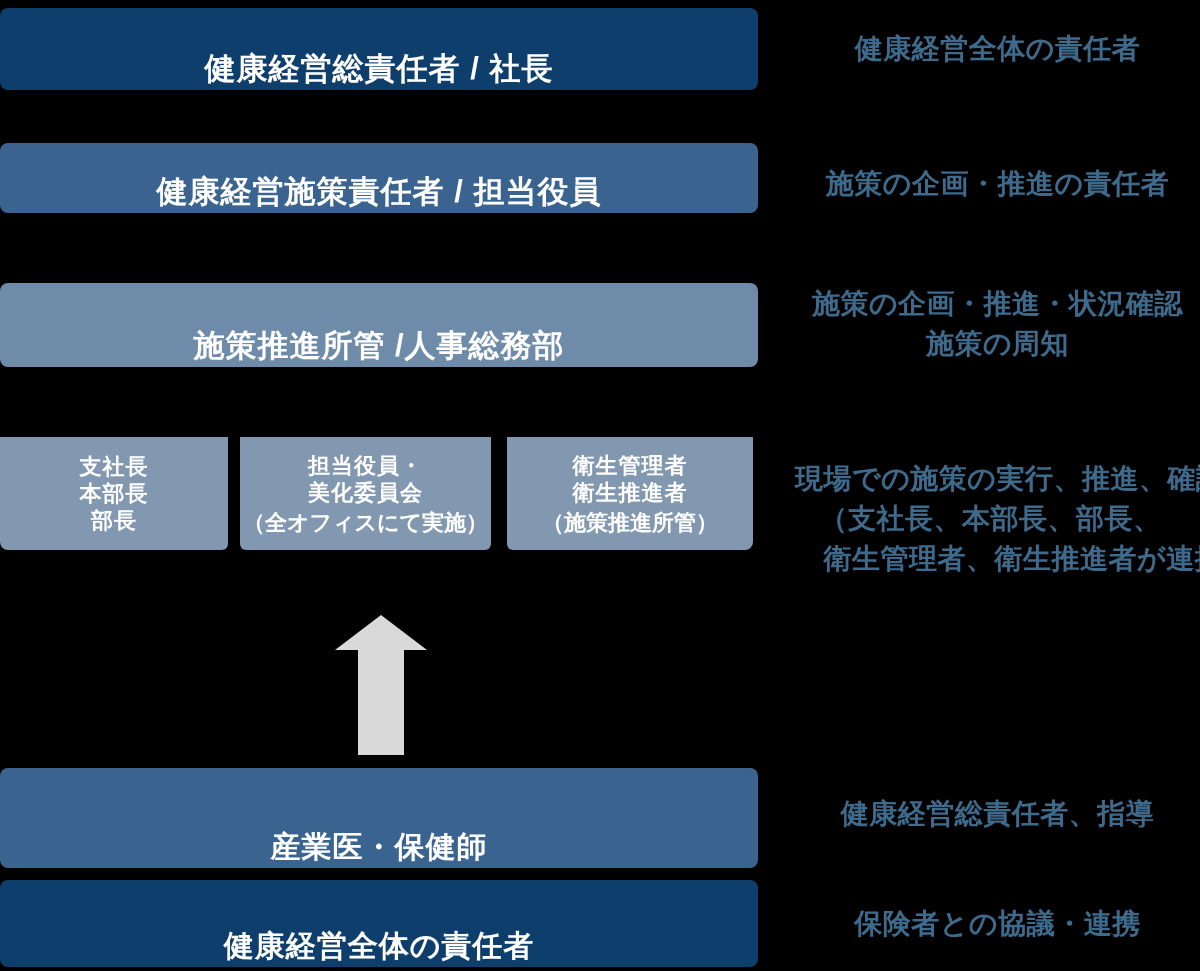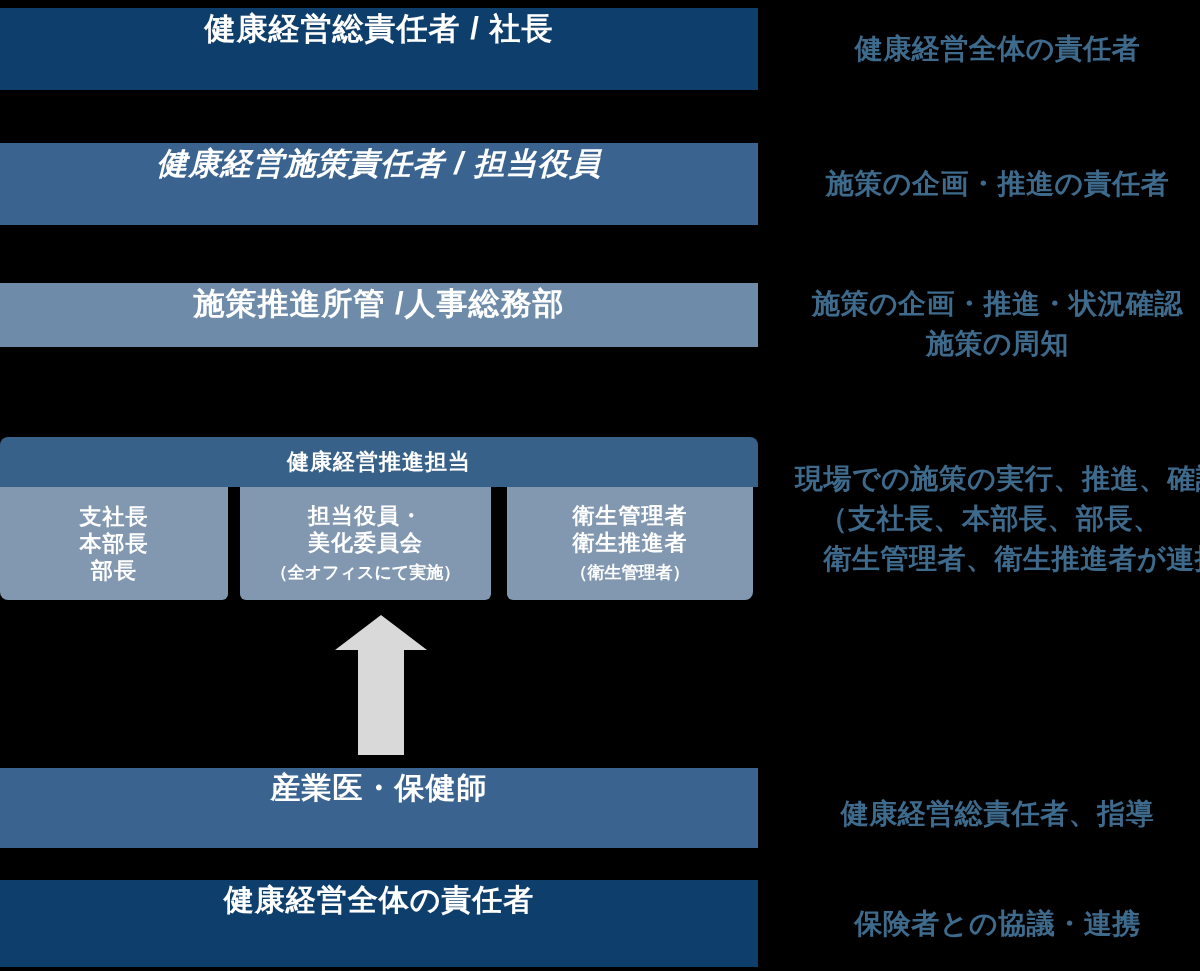"健康経営総責任者 / 社長" .bar { align-items: flex-start -> flex-end; border-radius: 0 -> 8px }
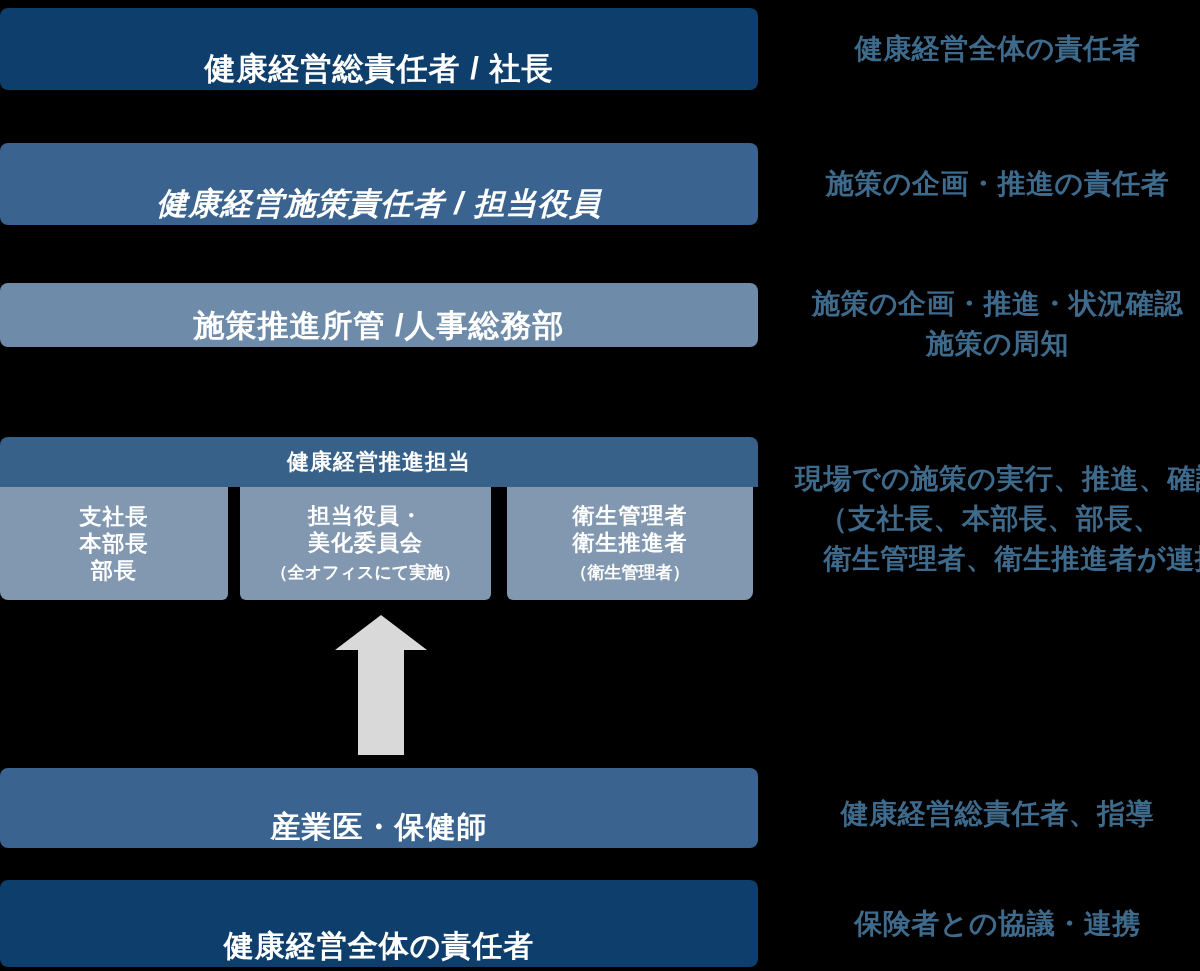"健康経営施策責任者 / 担当役員" .bar-officer { font-style: italic -> none; height: 82px -> 70px }
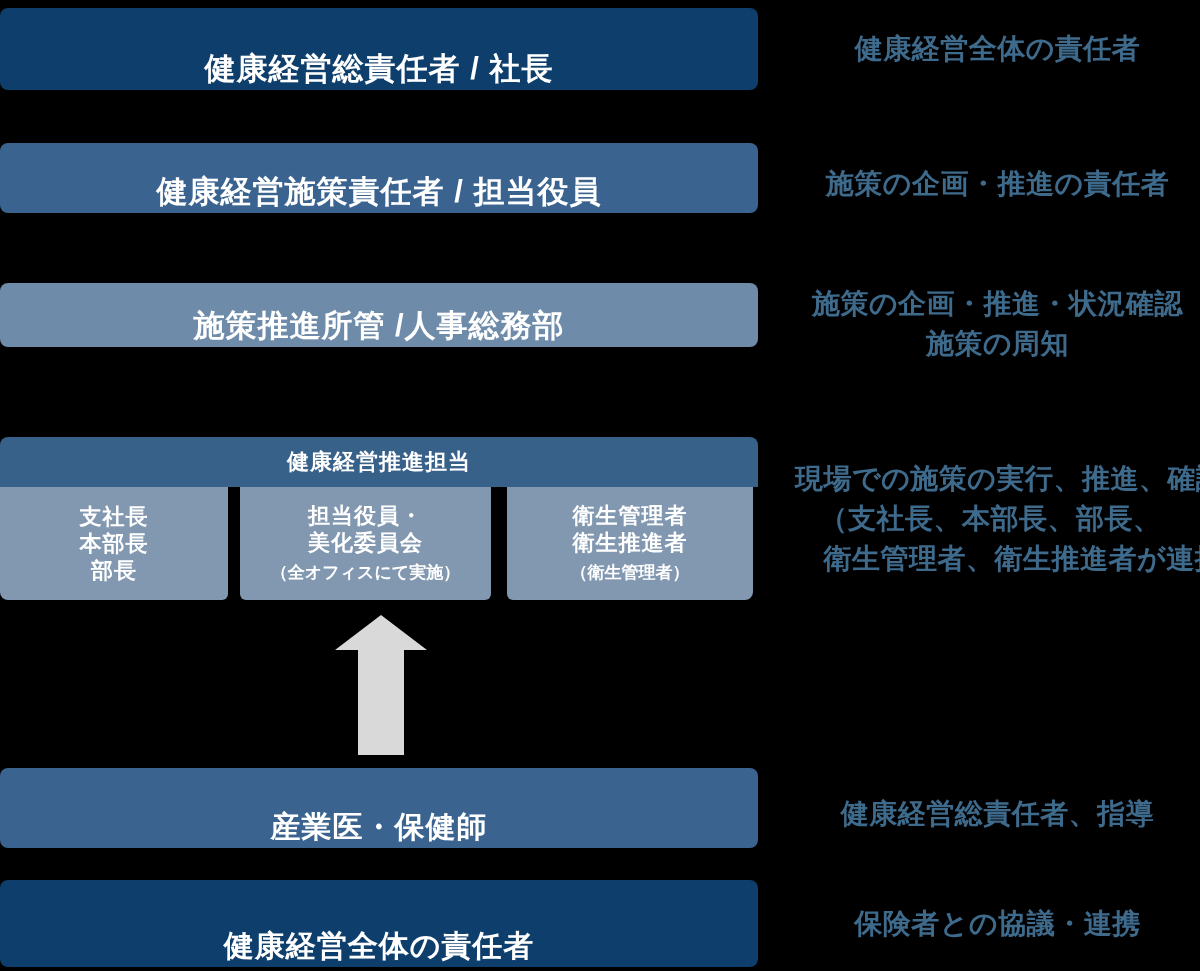"施策推進所管 /人事総務部" .bar-hr { height: 64px -> 84px }
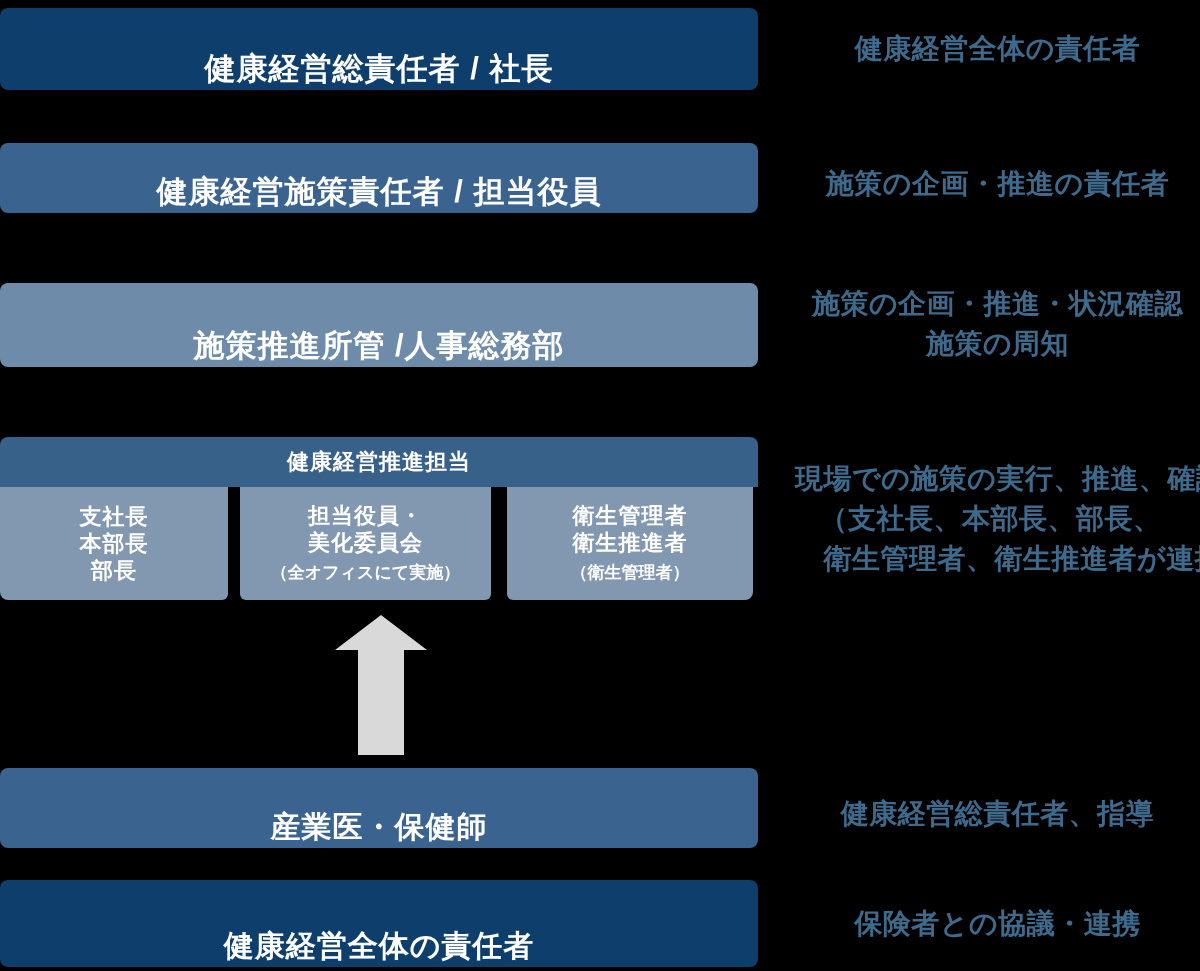"健康経営推進担当" div.s4-header { html: <div> <span>健康経営推進担当</span> </div> -> none }
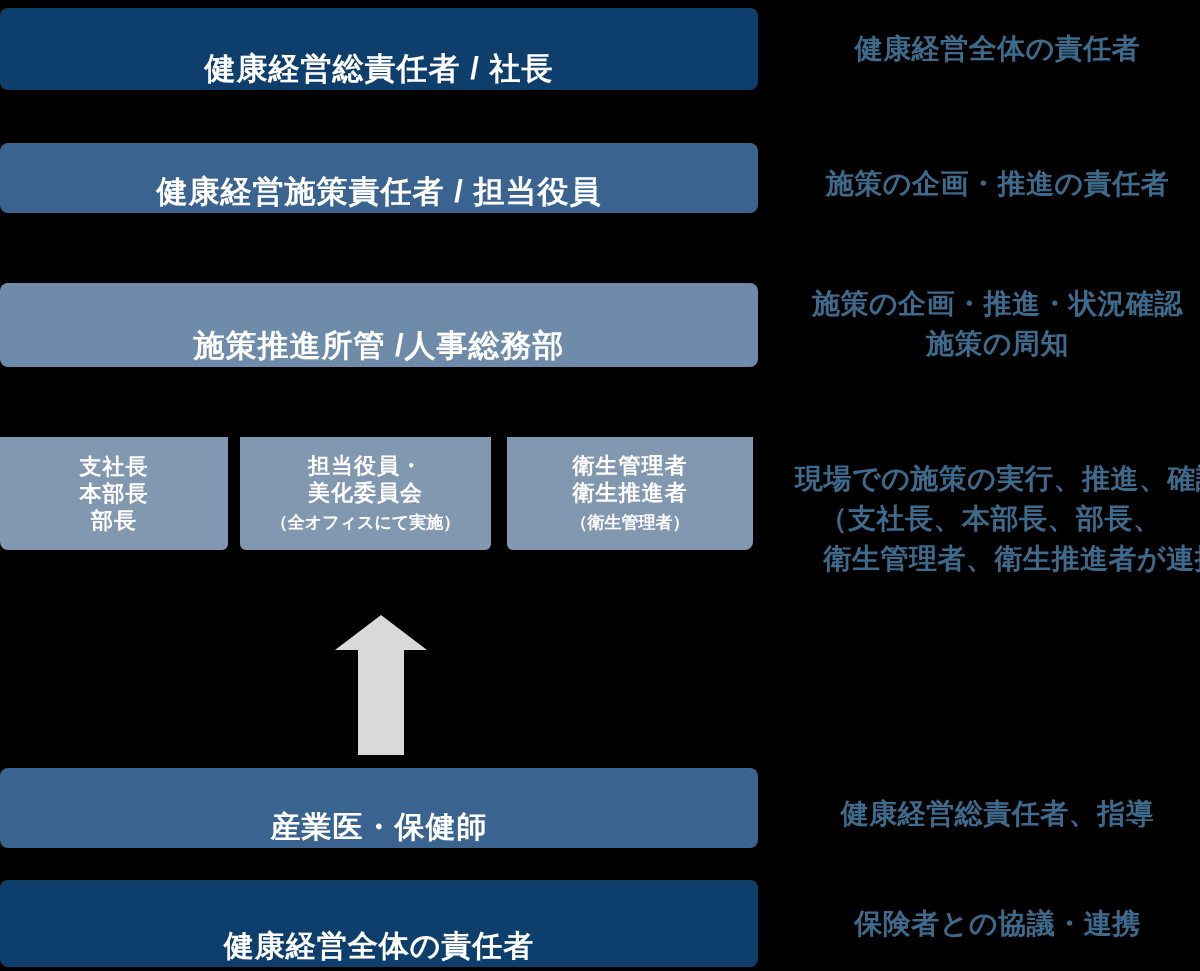"（全オフィスにて実施）" .s4-box .note { font-size: 17px -> 22px }
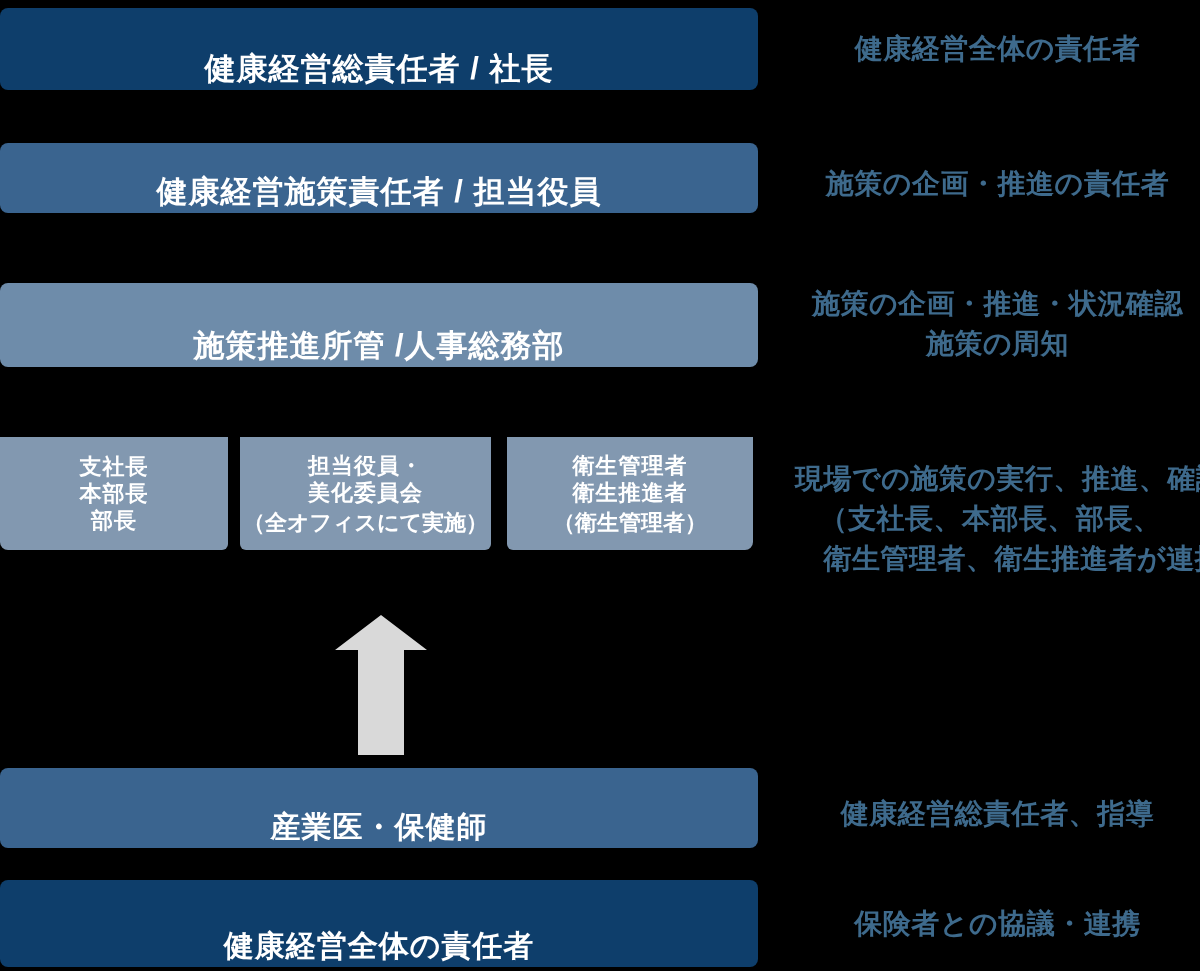"（衛生管理者）" div.note { text: 衛生管理者 -> 施策推進所管 }
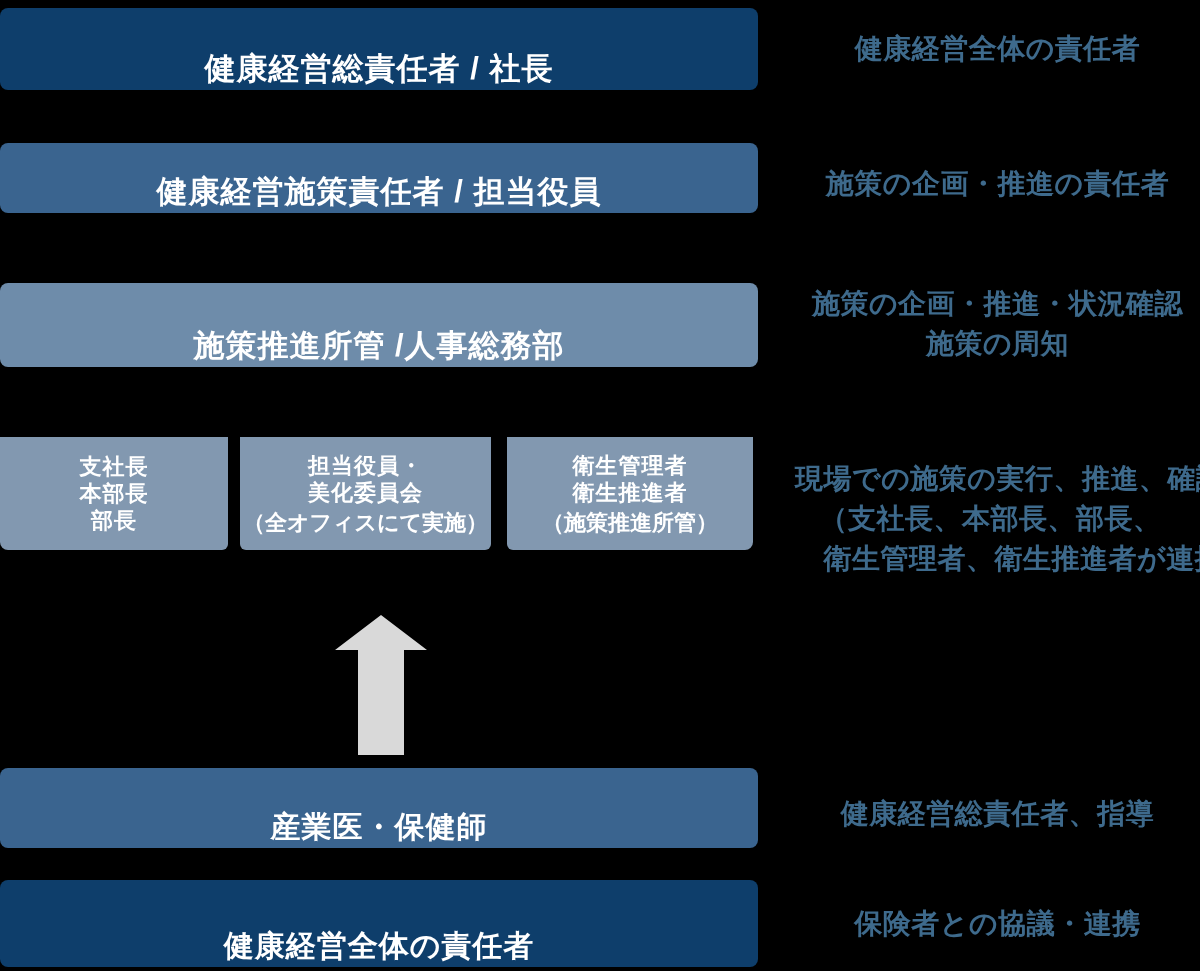"産業医・保健師" .bar-doctor { height: 80px -> 100px }
